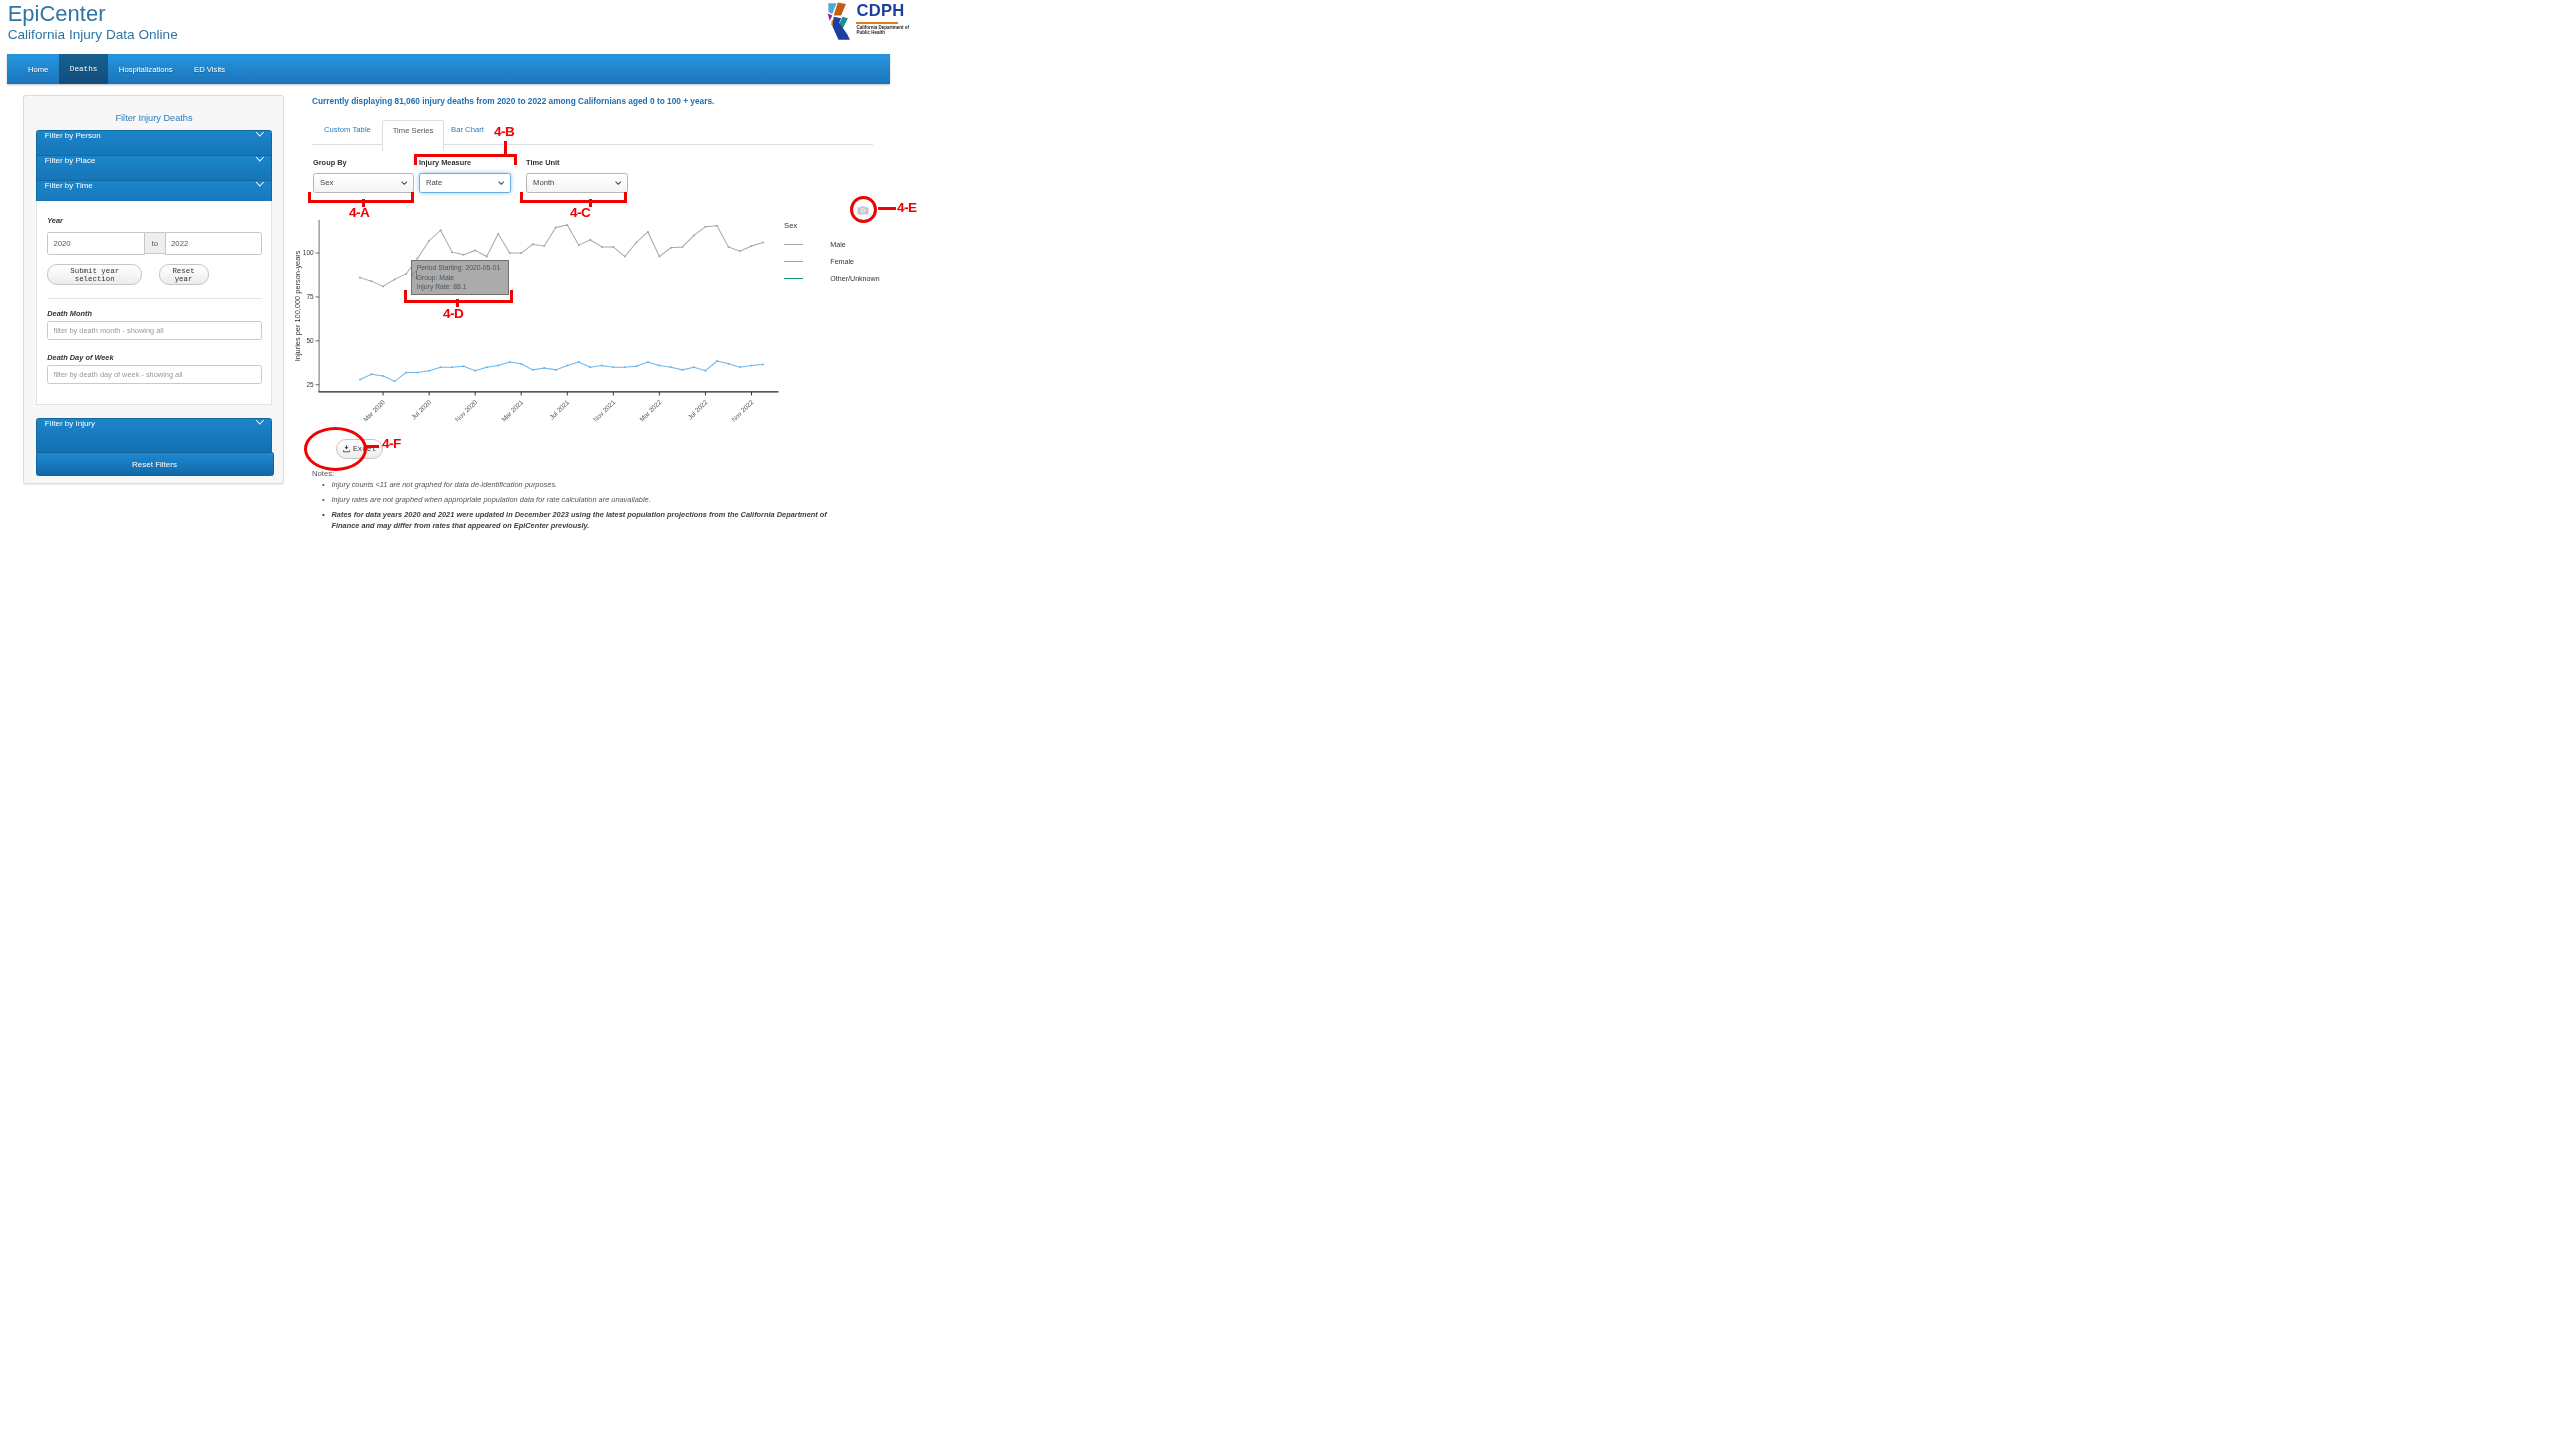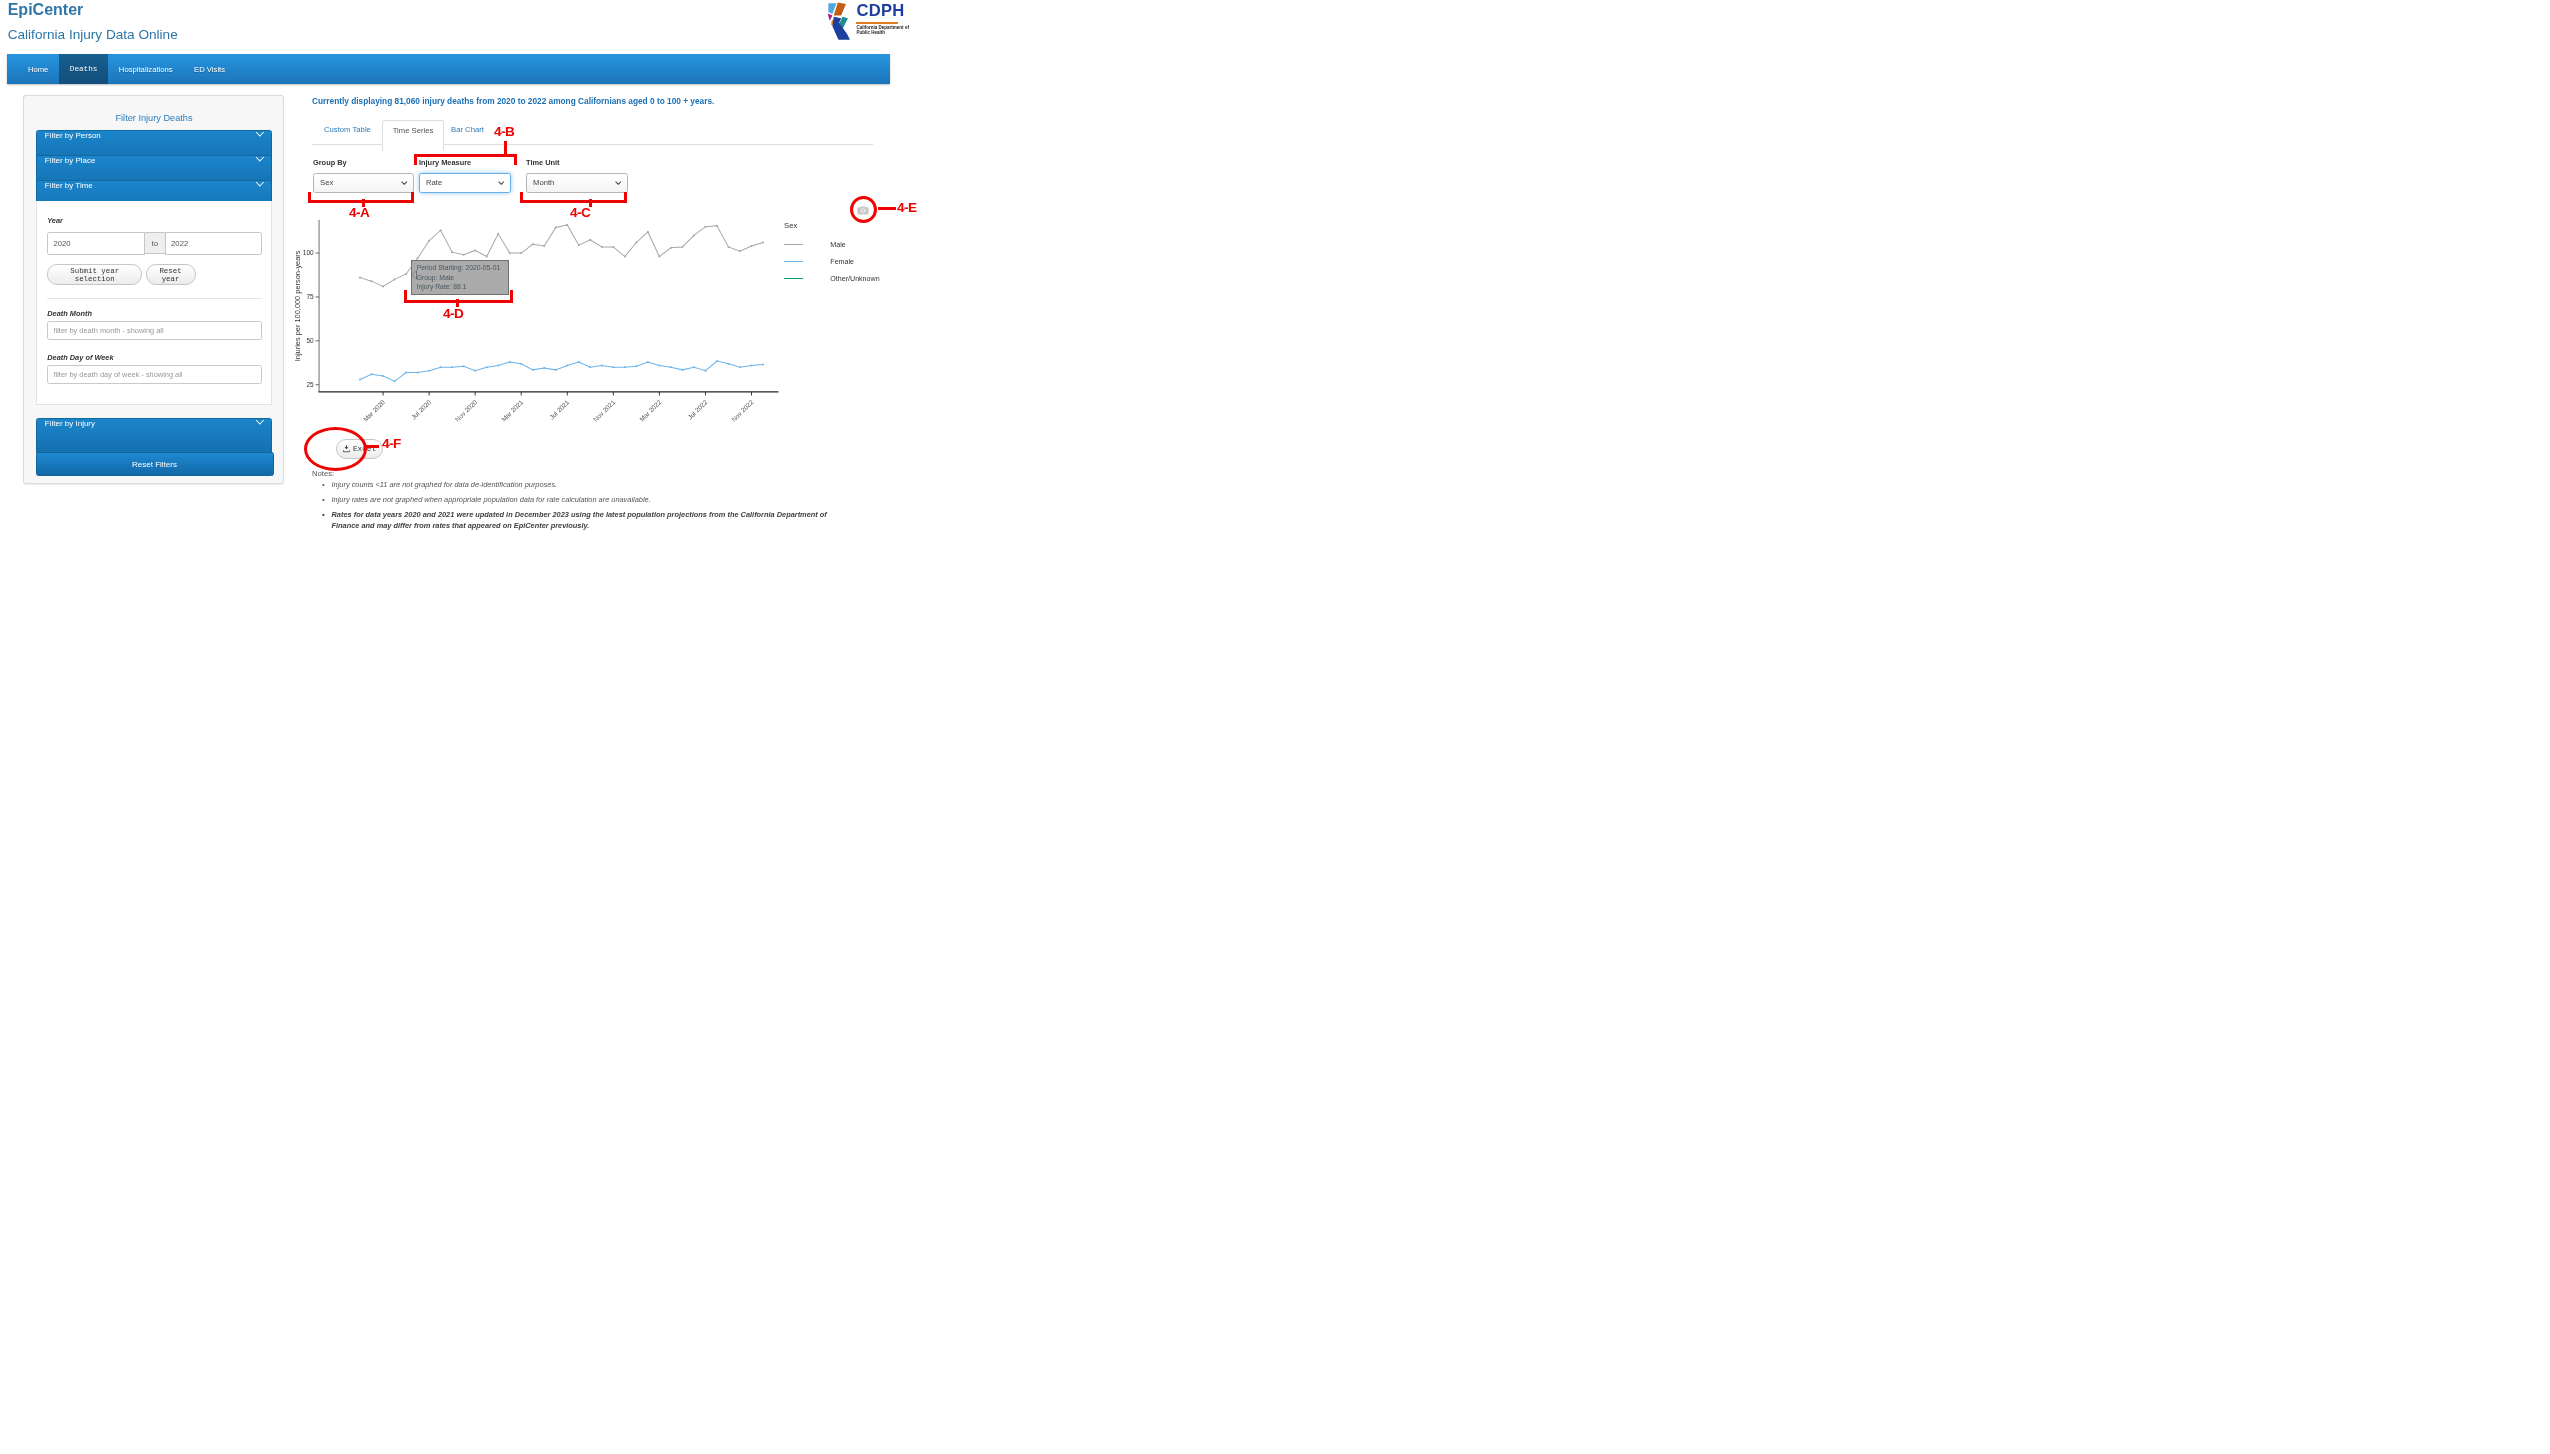"EpiCenter" .app-title { font-size: 16px -> 22px; font-weight: bold -> normal }
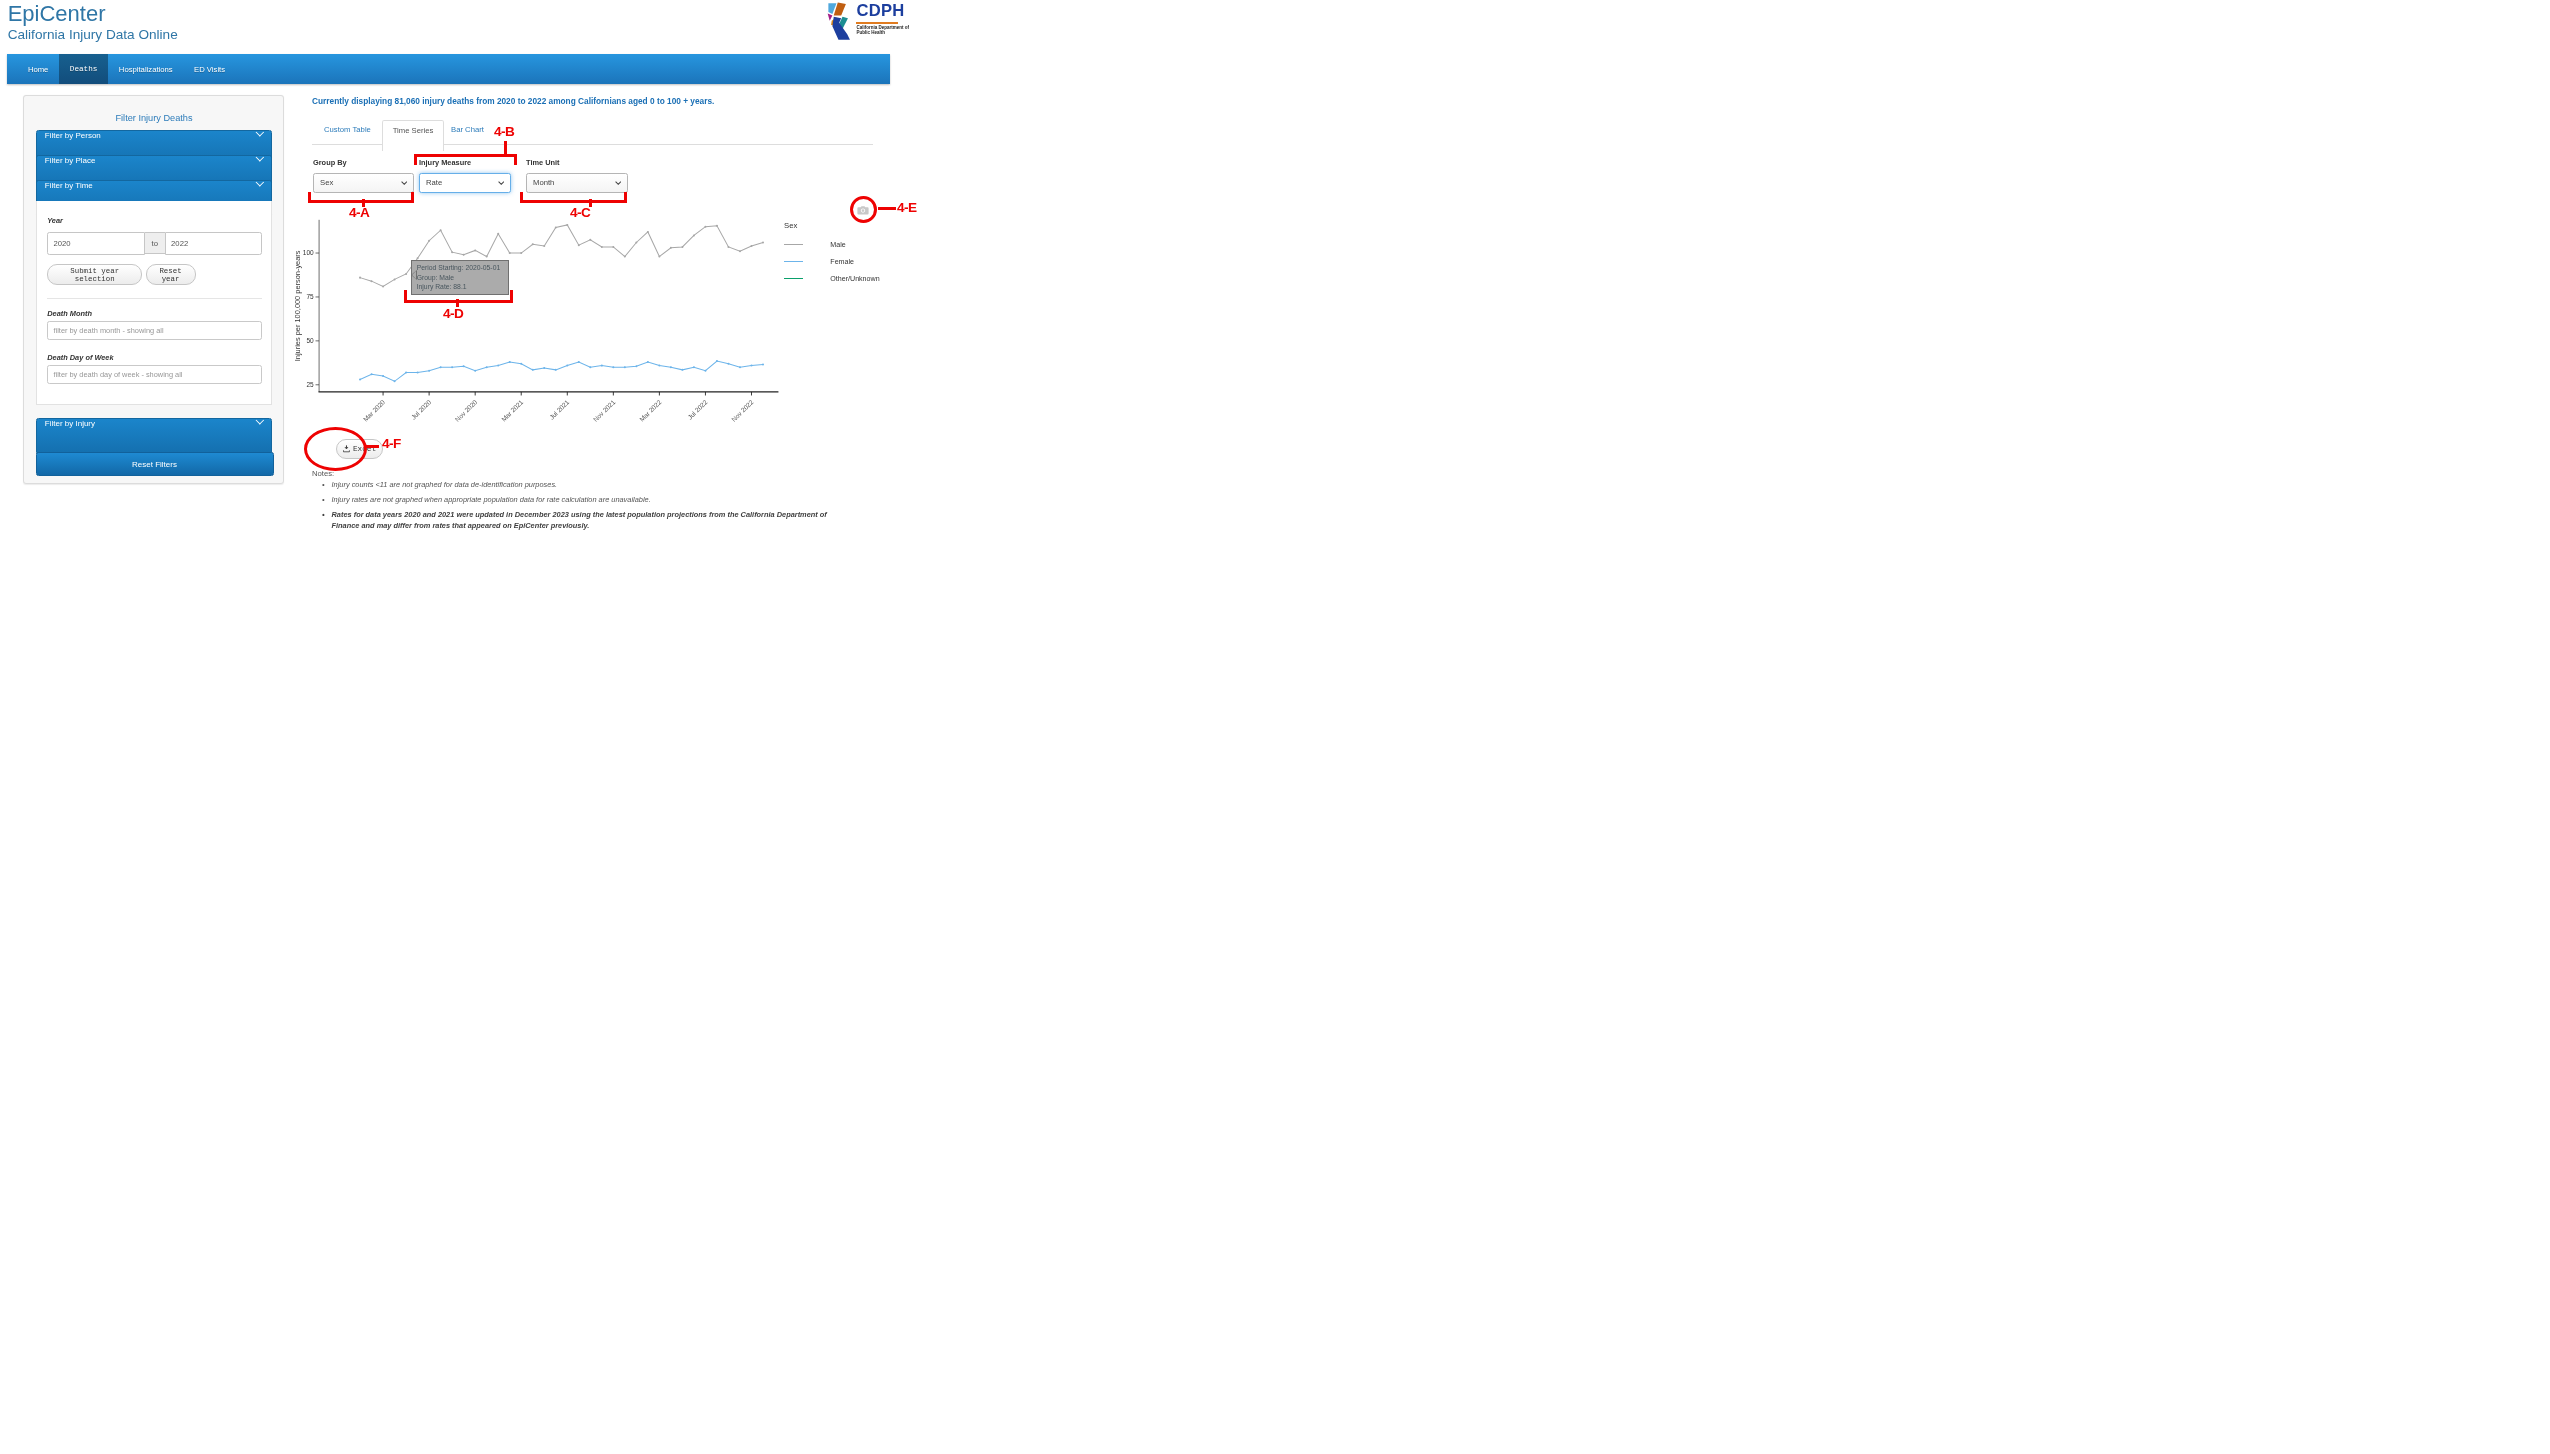"Reset year" button.abs { left: 109px -> 122px }
